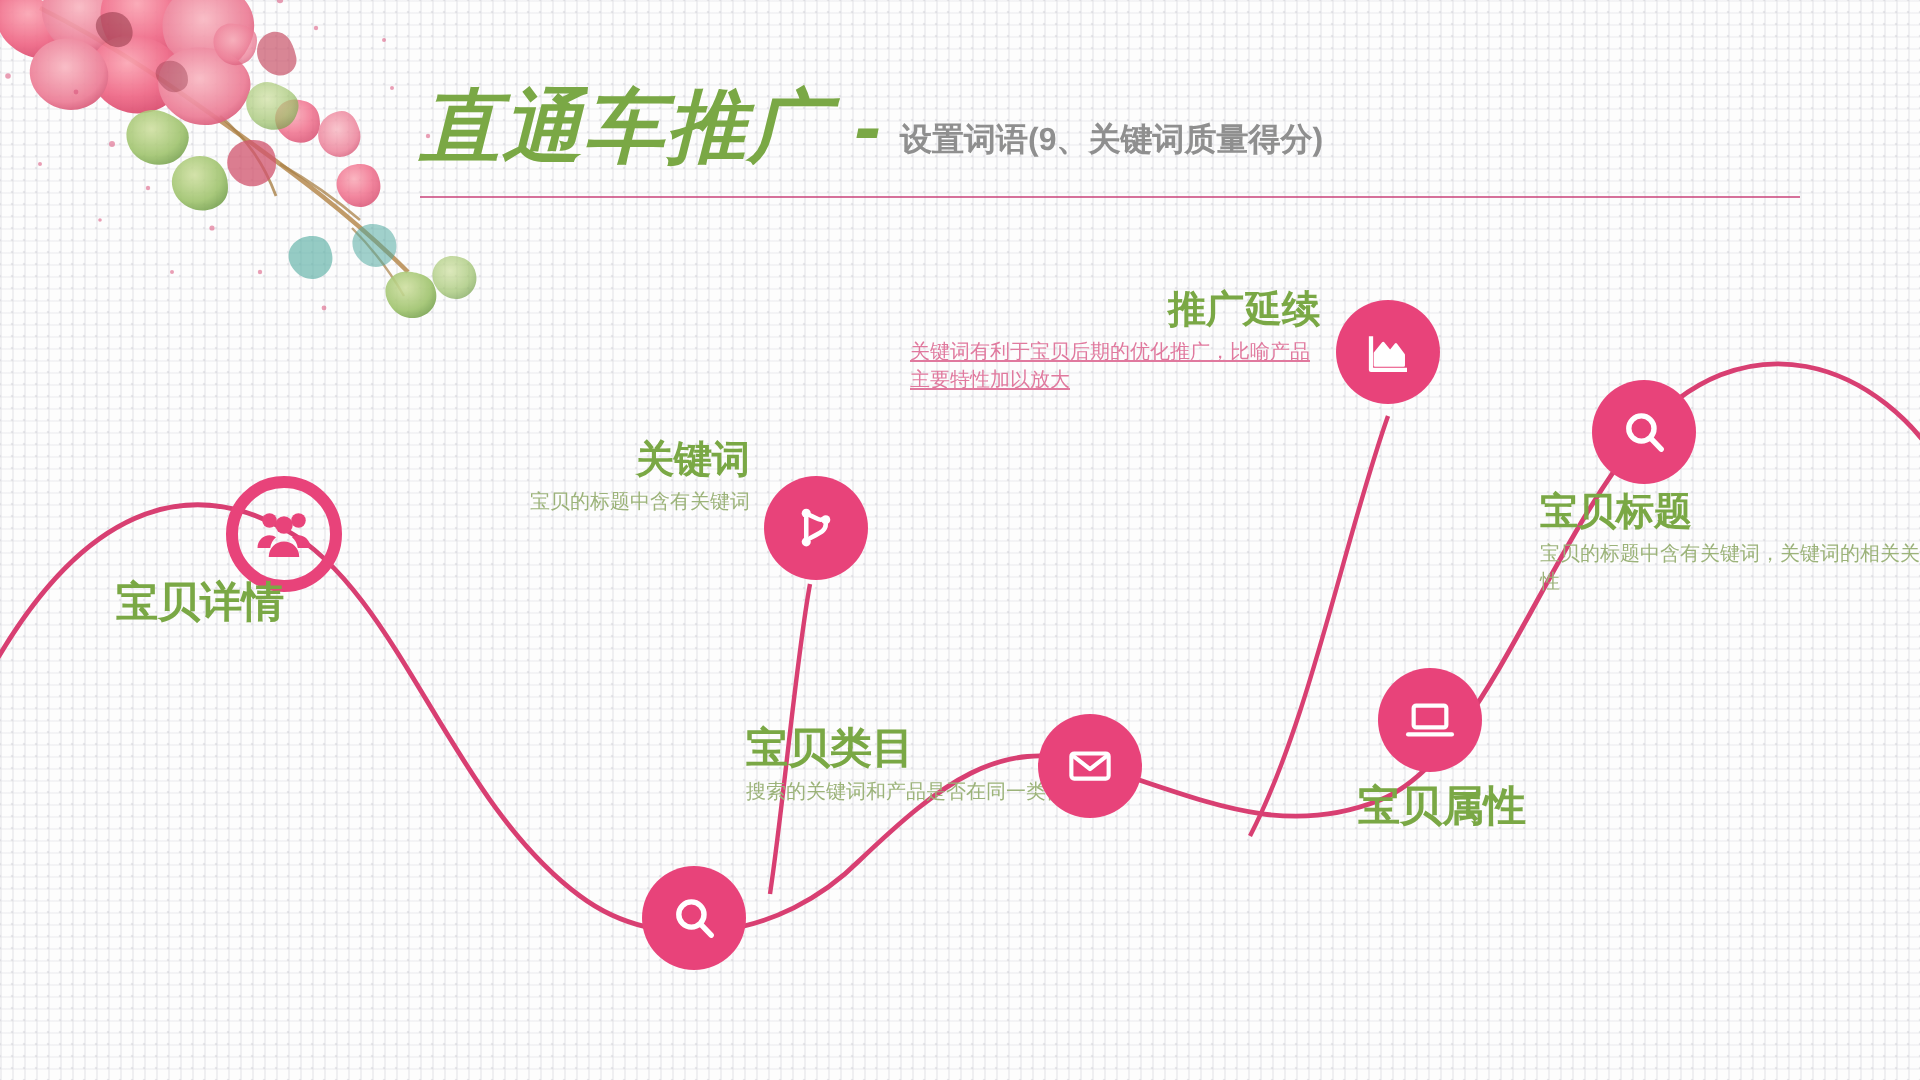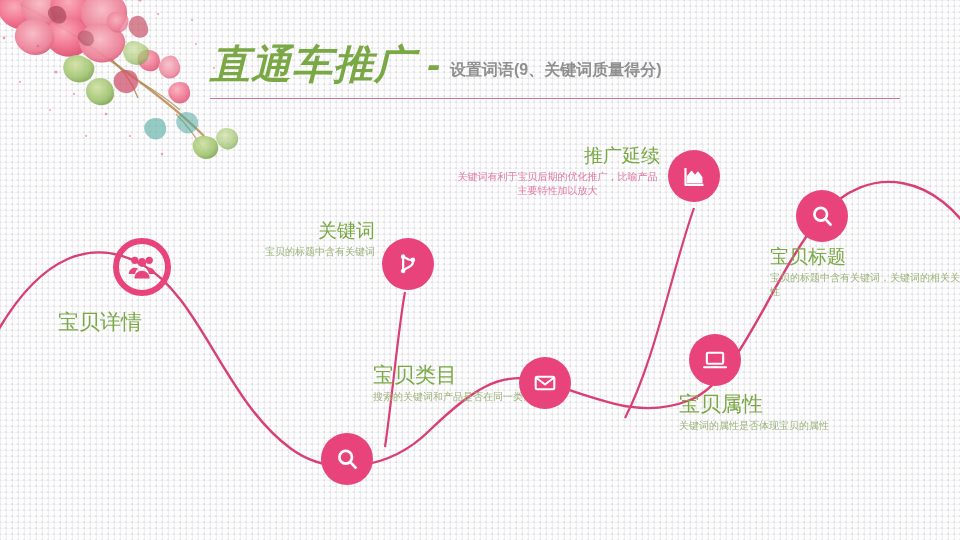"推广延续" .node-title { font-weight: normal -> bold }
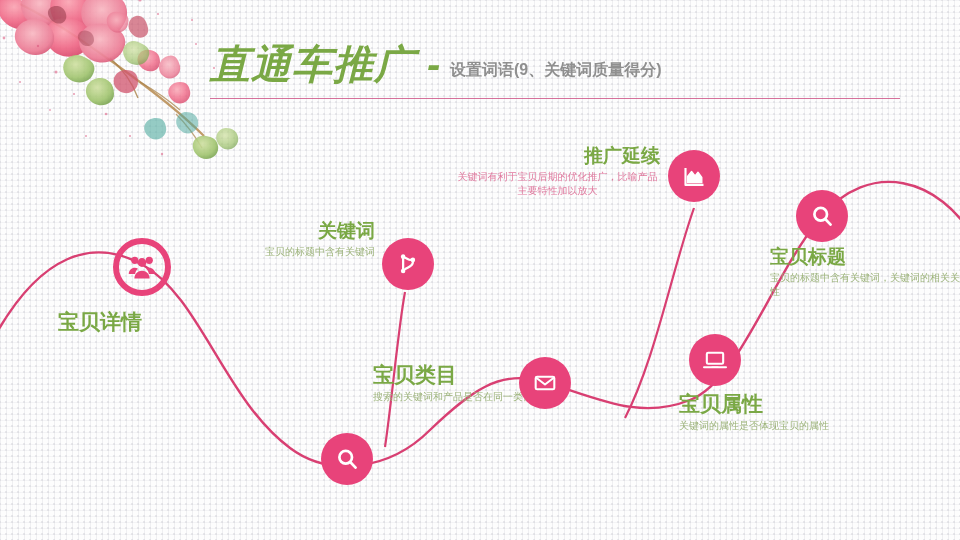"关键词有利于宝贝后期的优化推广，比喻产品主要特性加以放大" p.node-desc { text-align: center -> left; text-decoration: none -> underline }
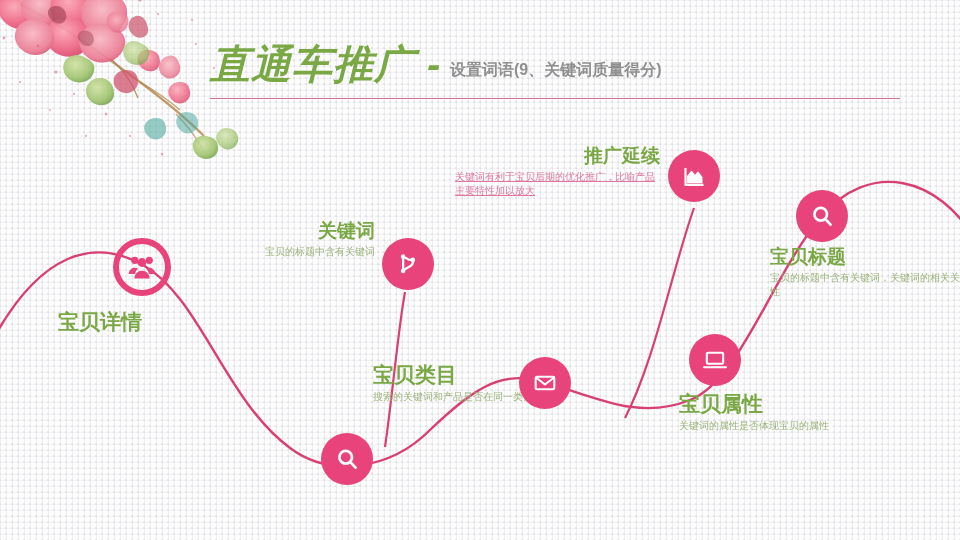"宝贝详情" div.node-text { top: 310px -> 290px }
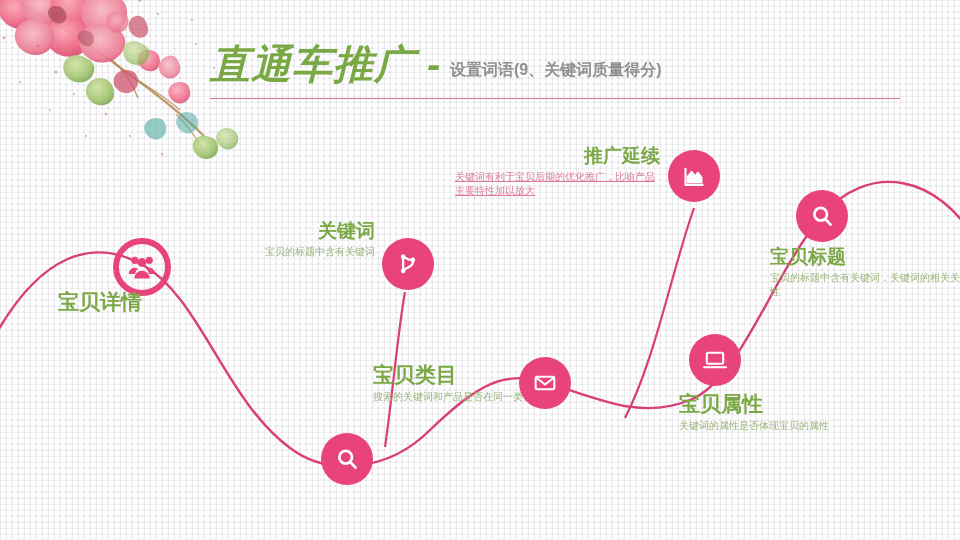"关键词的属性是否体现宝贝的属性" p.node-desc { html: <p>关键词的属性是否体现宝贝的属性</p> -> none }
